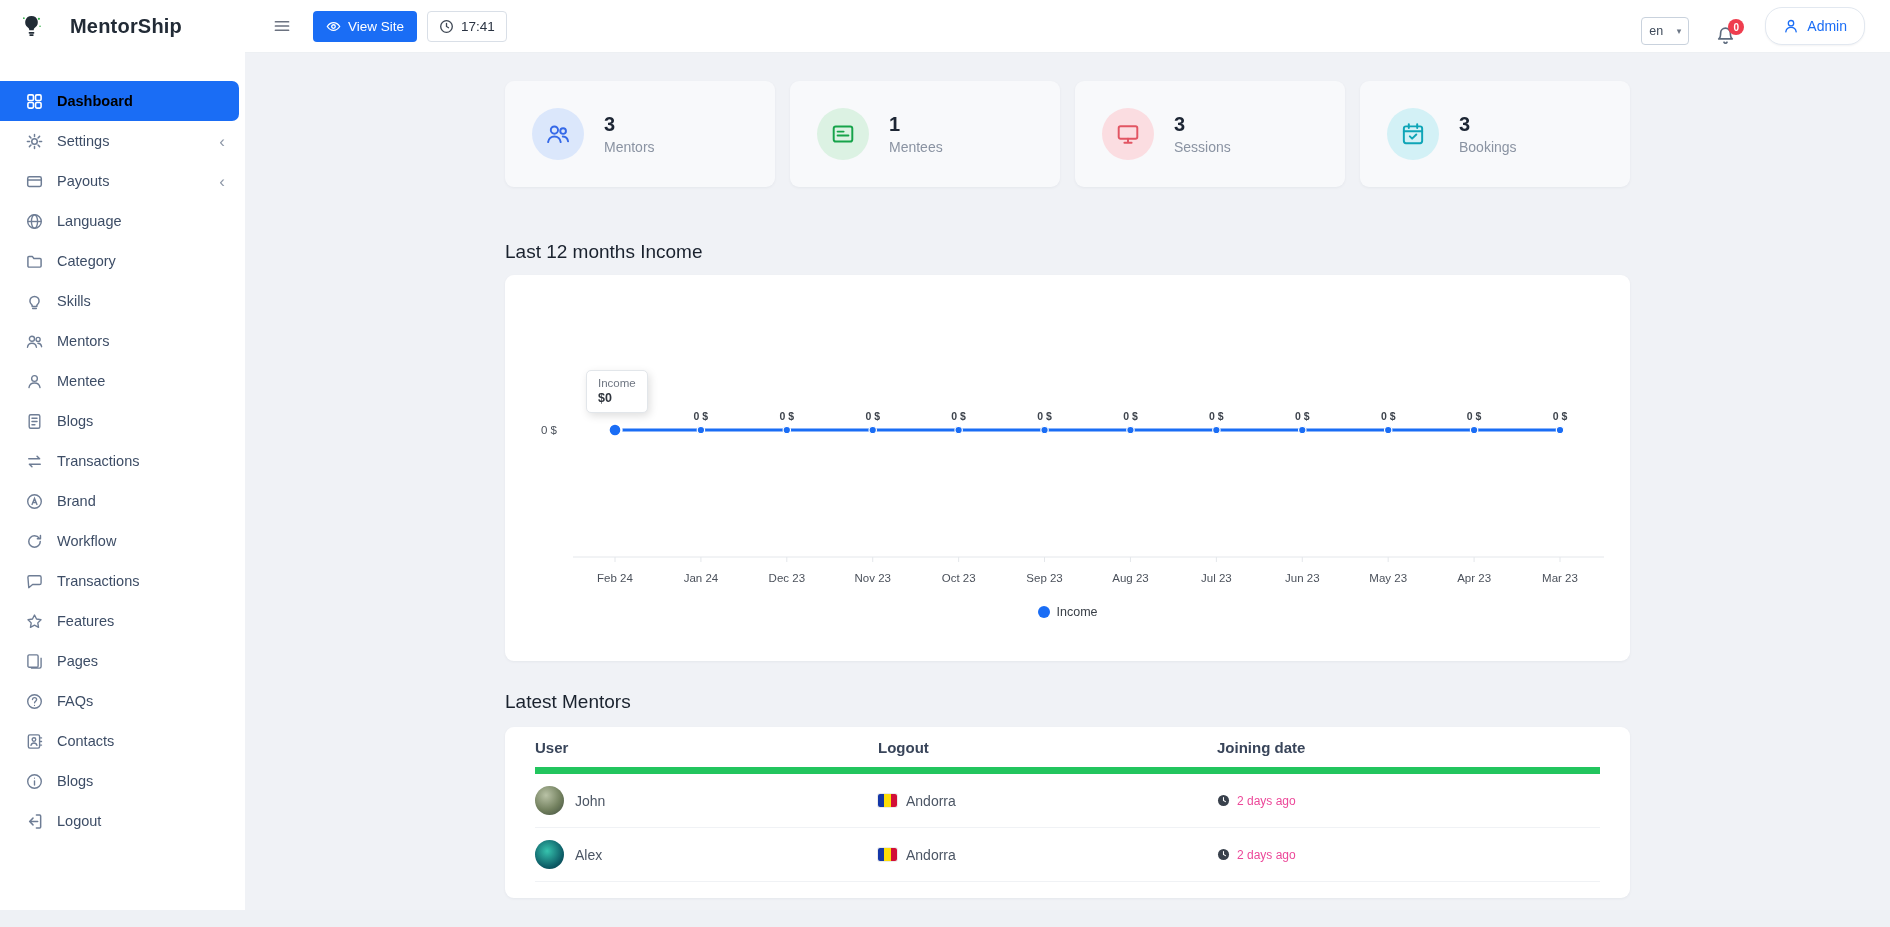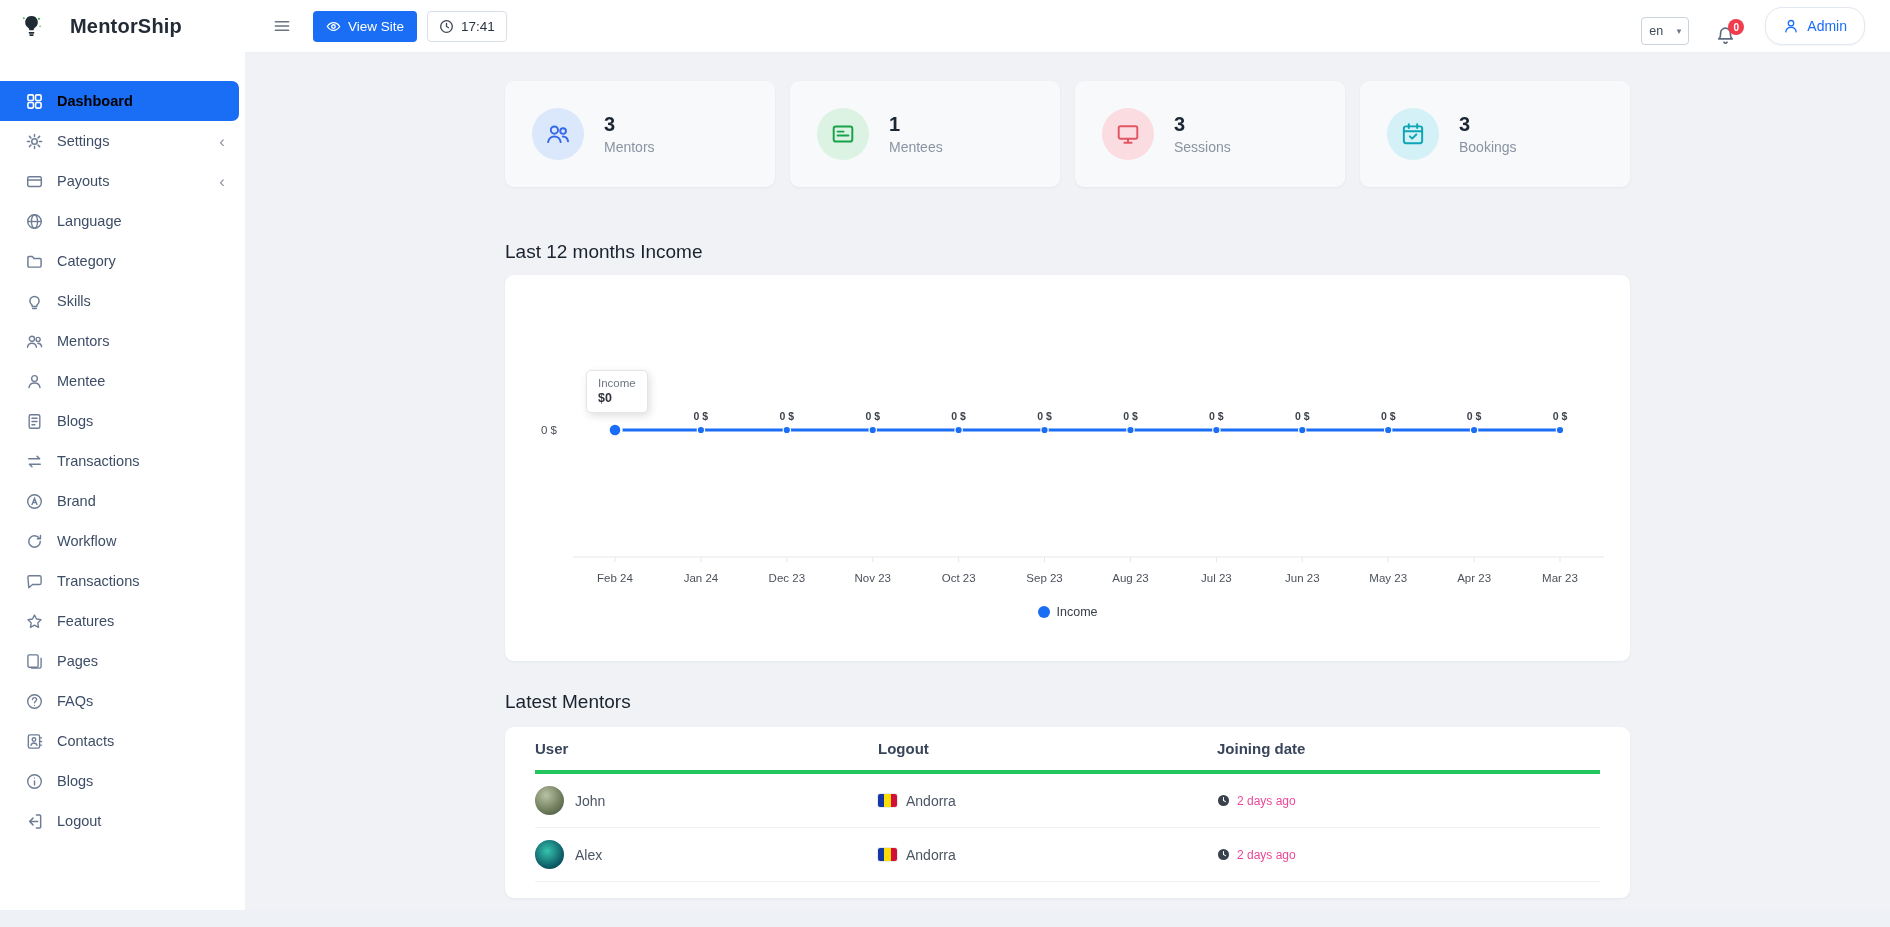"User" .t-head { border-bottom: 4px solid #22c55e -> 7px solid #22c55e }
